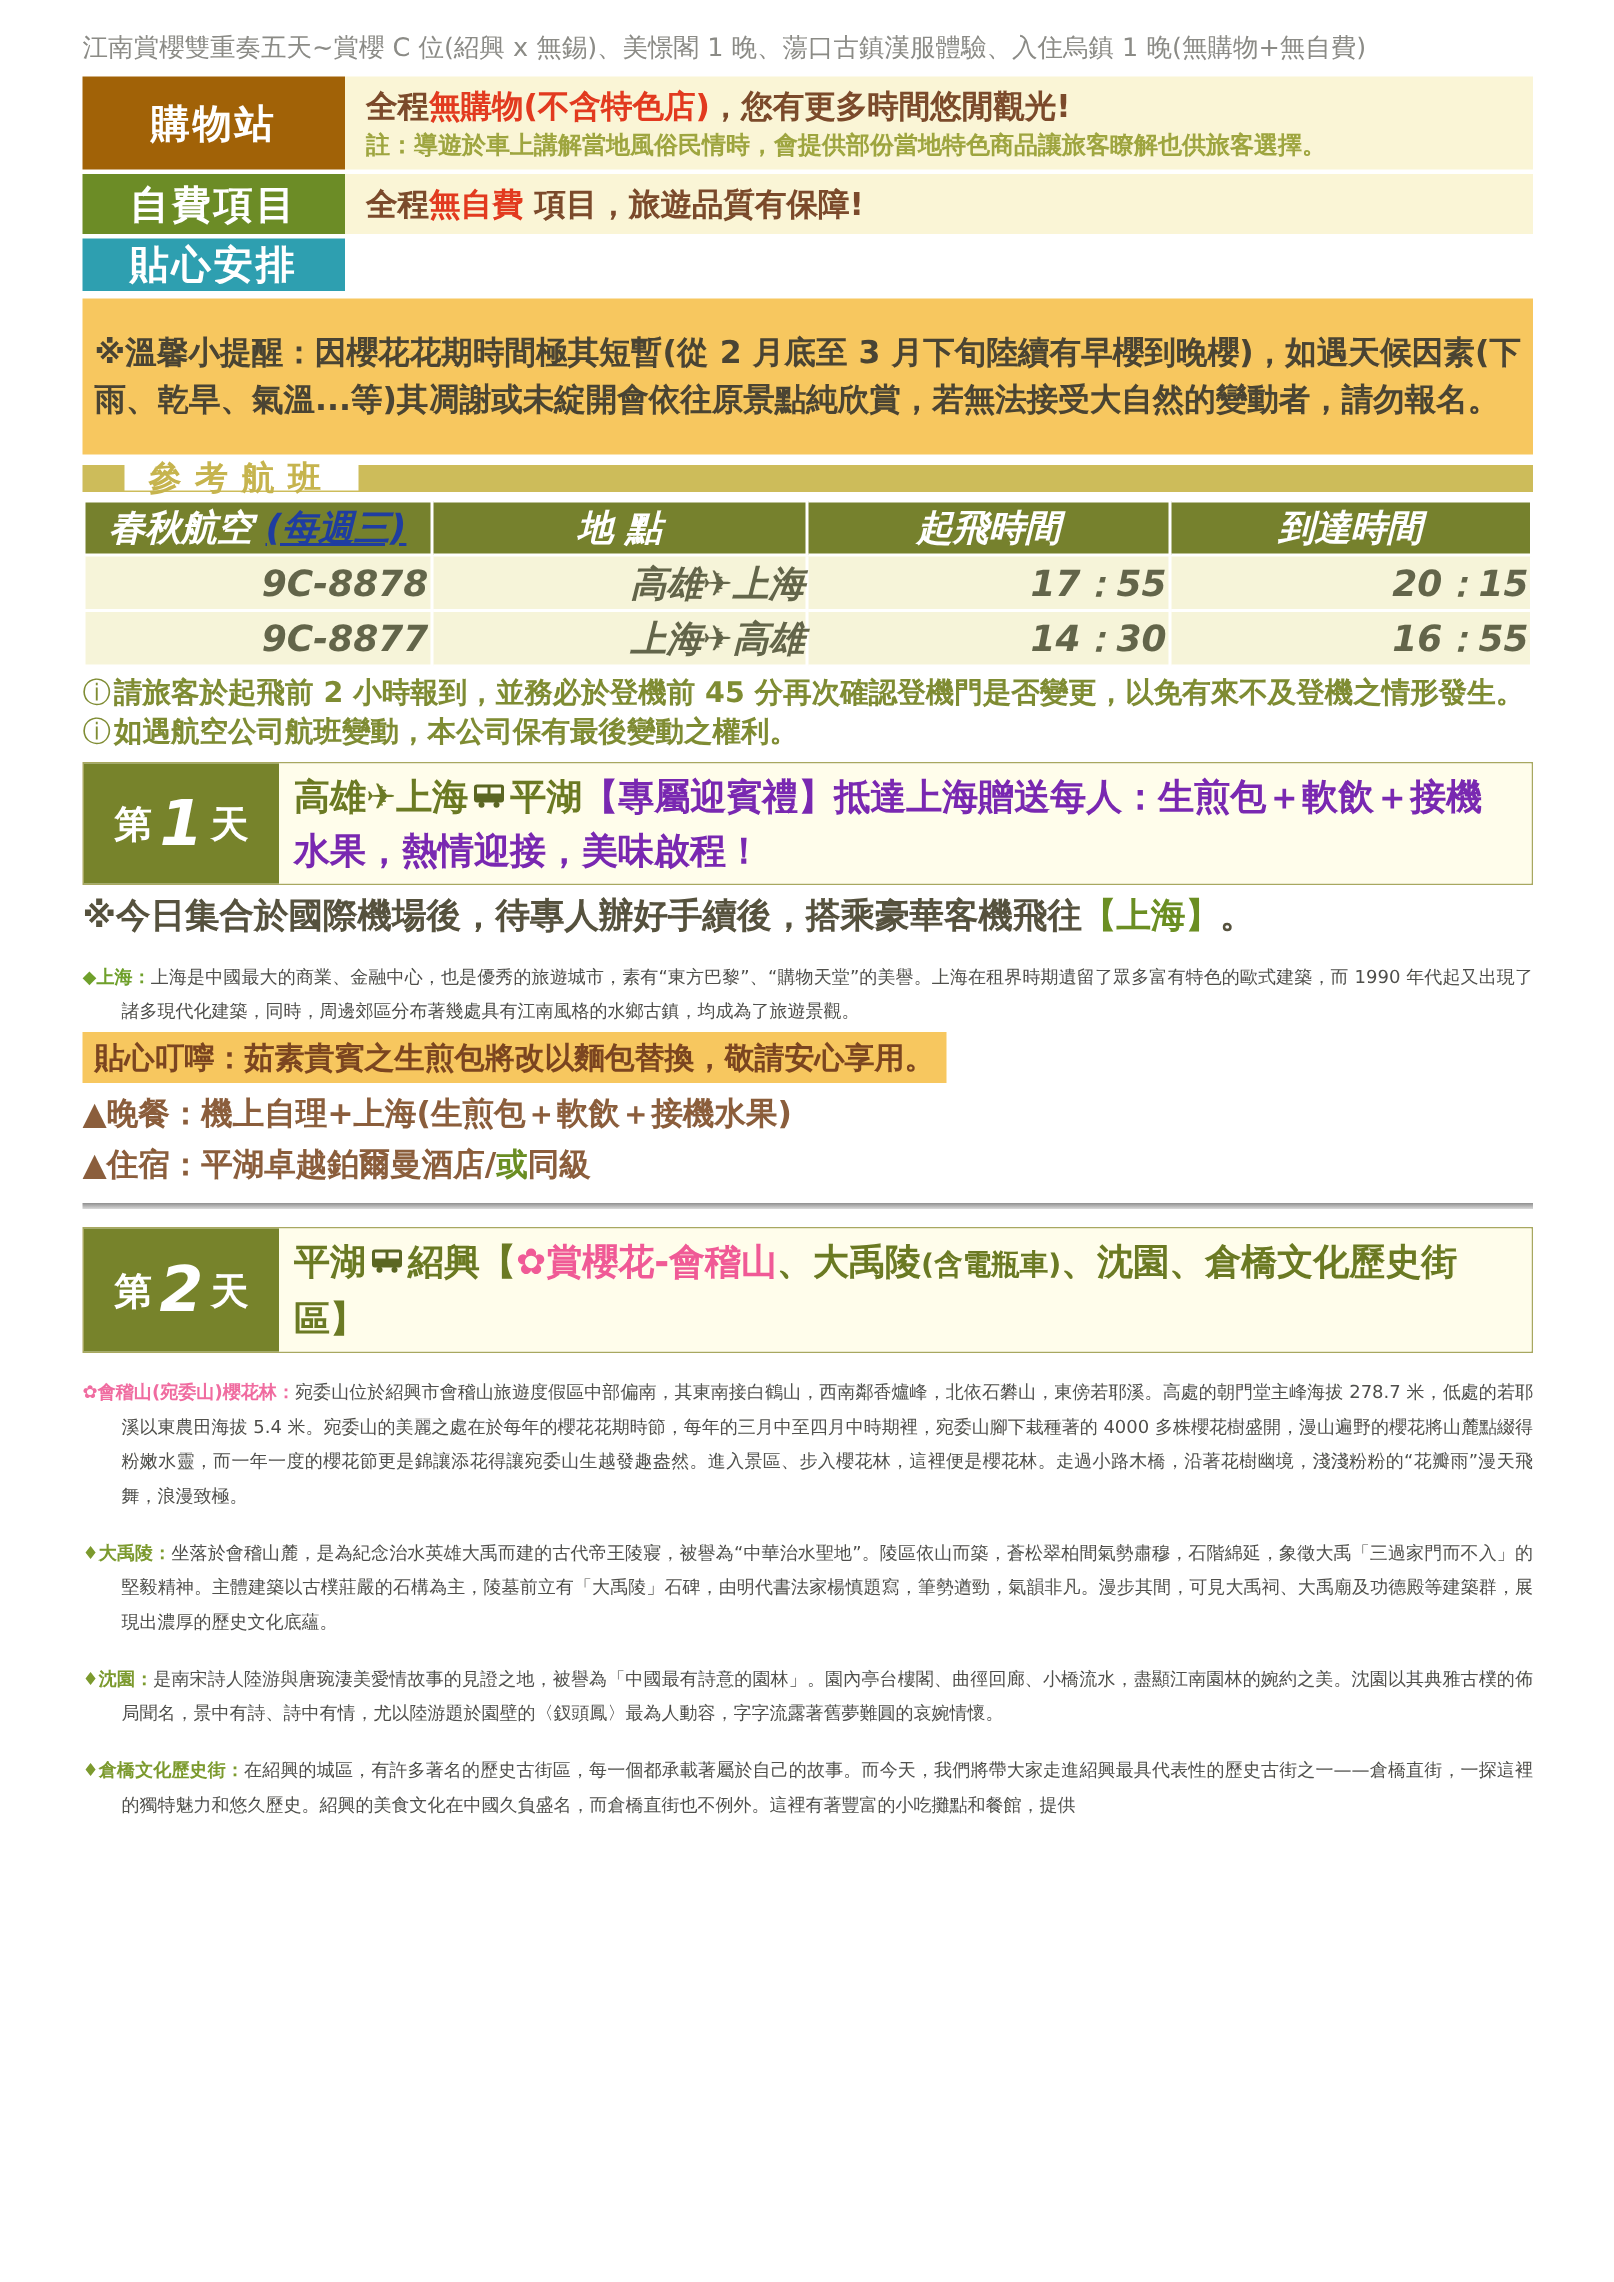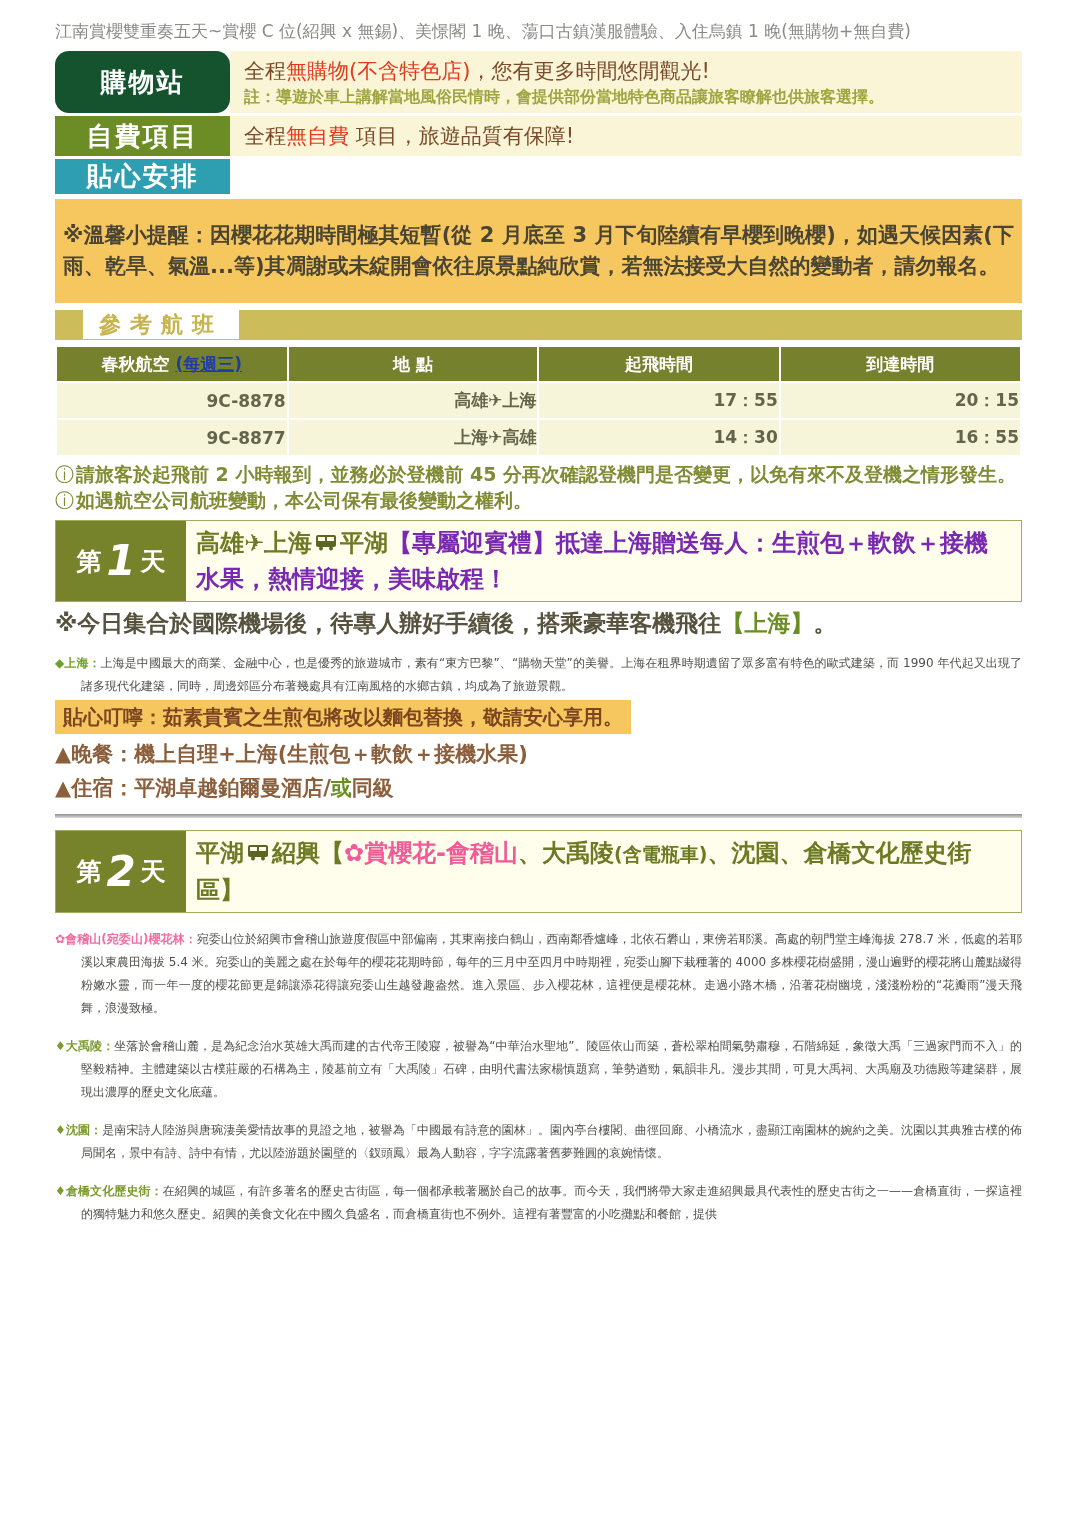"購物站" .lbl-orange { background: #14532d -> #a16207; border-radius: 14px -> none }
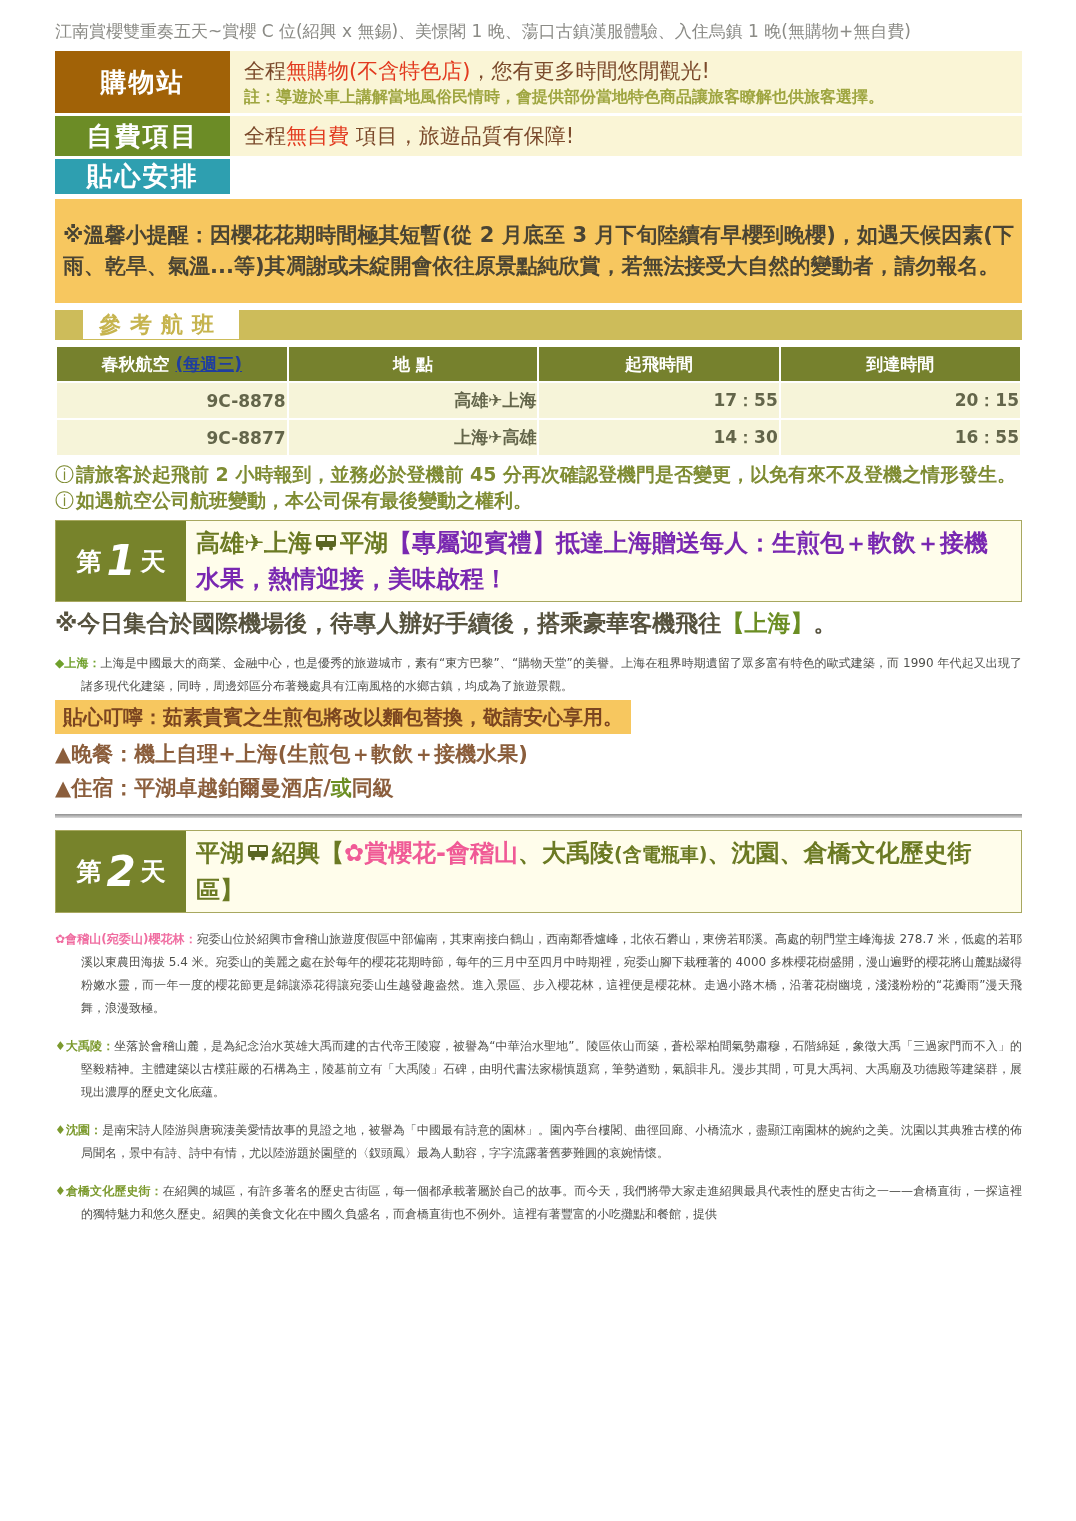"全程無購物(不含特色店)，您有更多時間悠閒觀光!" .big-line { font-weight: normal -> bold }
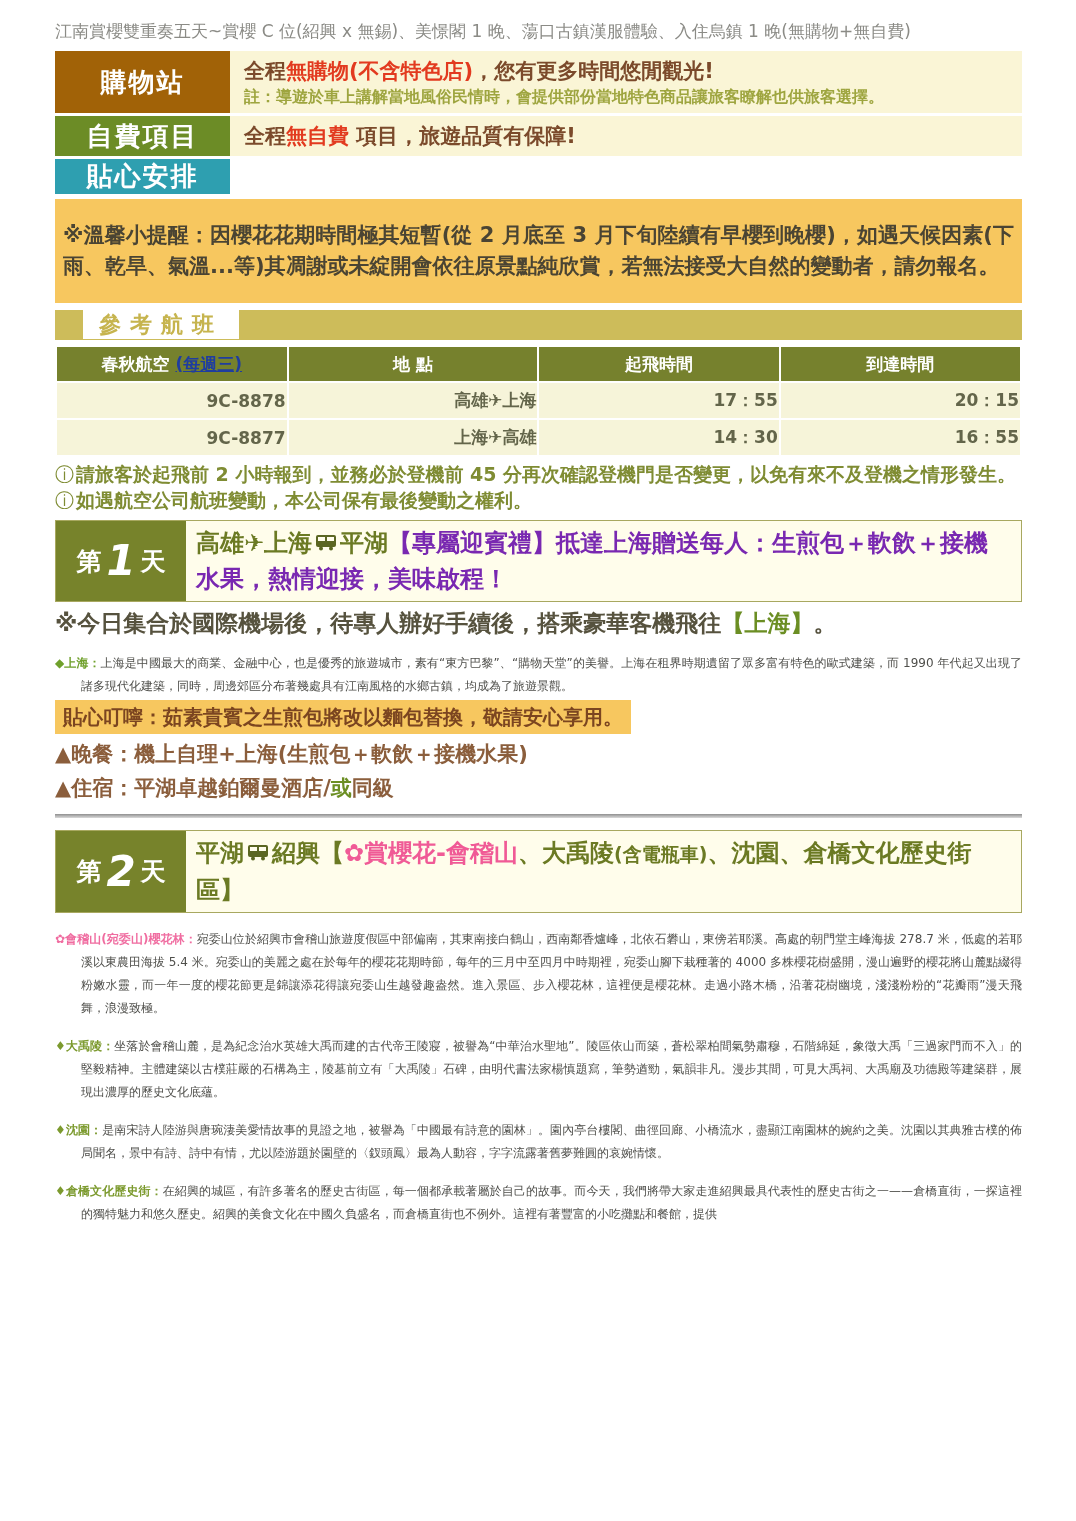"參考航班" .section-bar { height: 30px -> 18px }
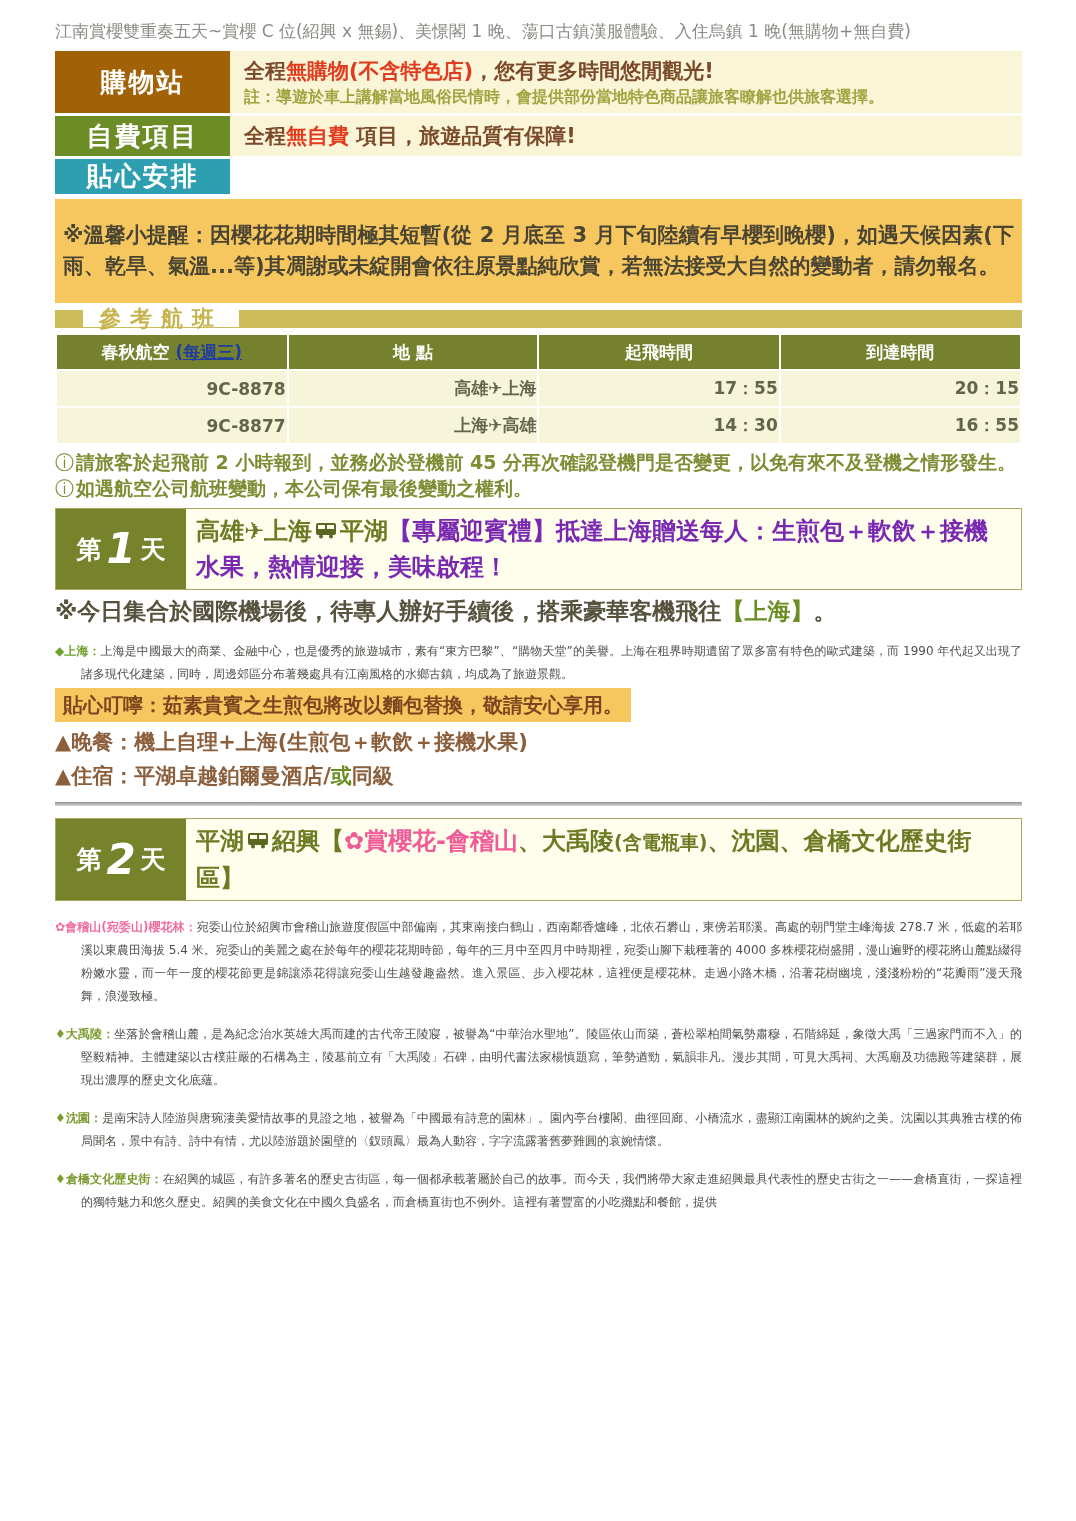"春秋航空 (每週三)" table.flights { font-size: 17px -> 24px; font-style: none -> italic }
